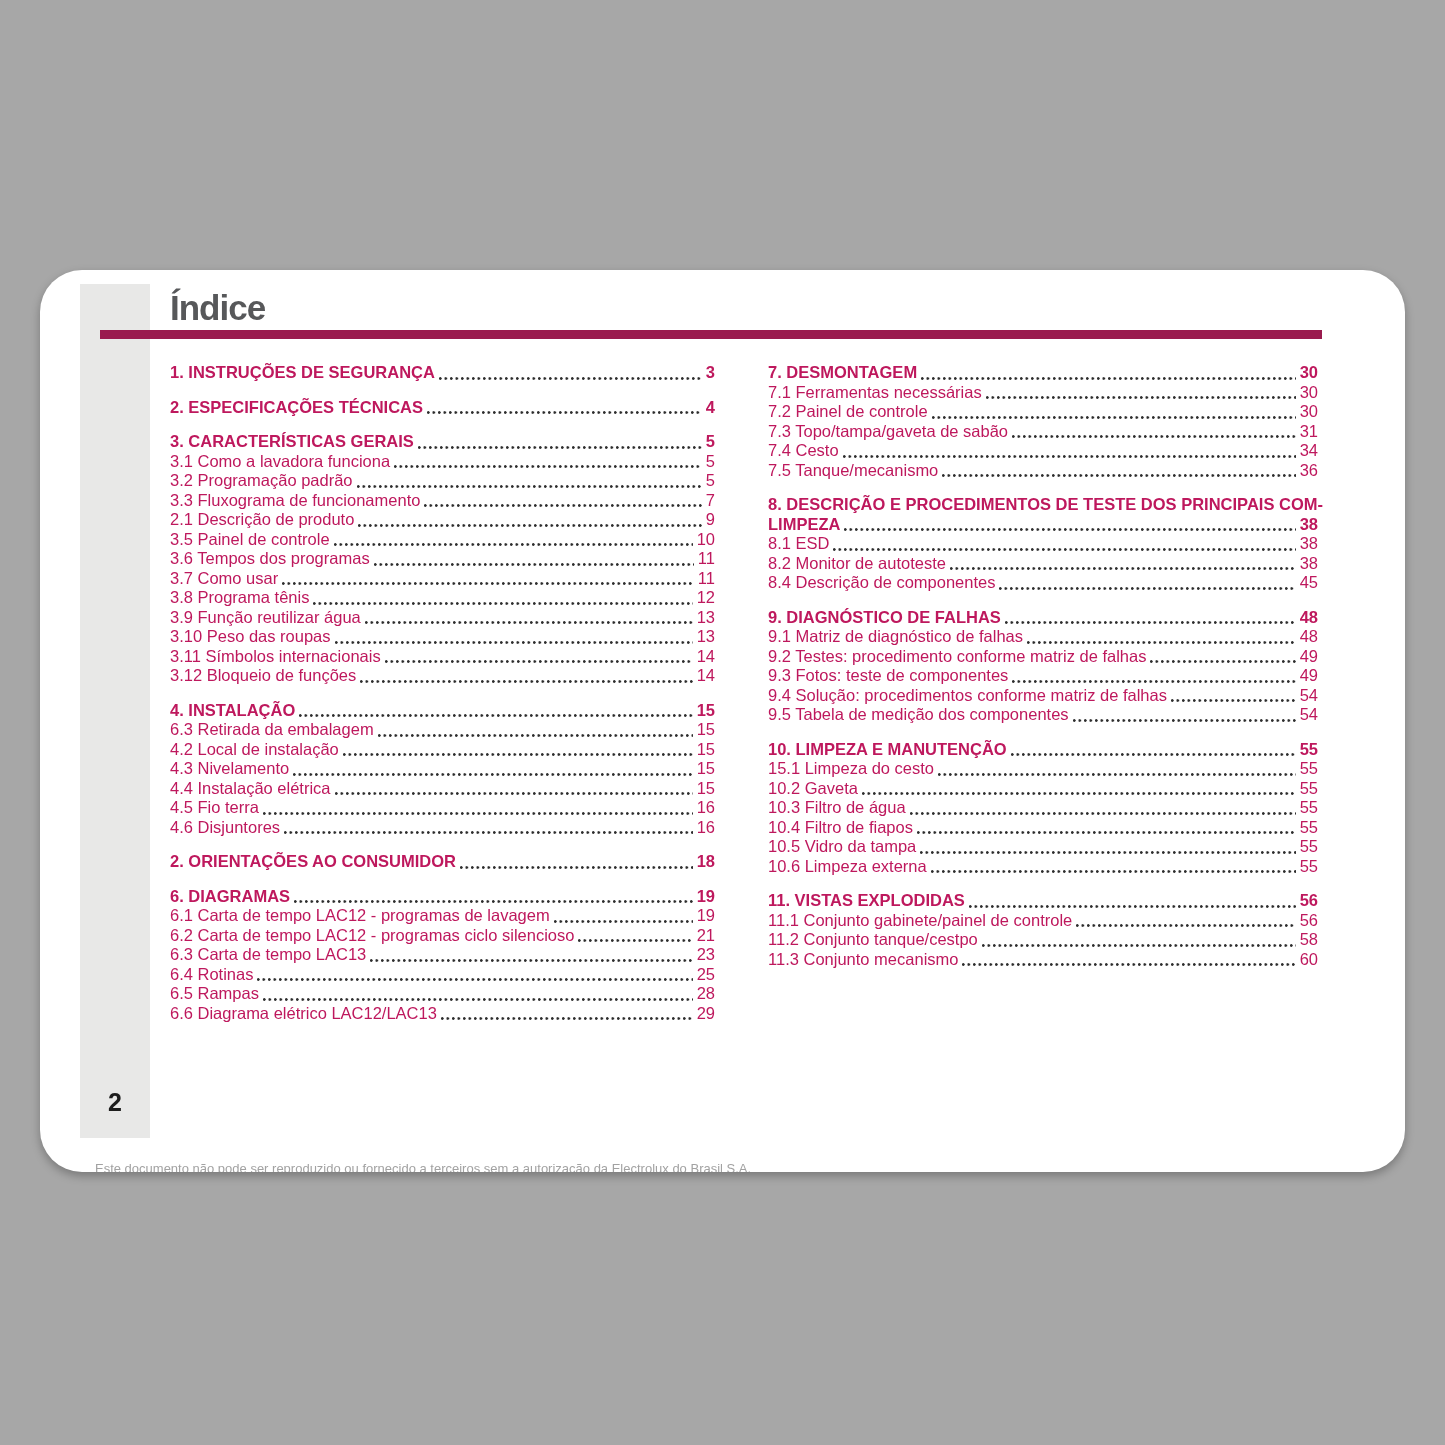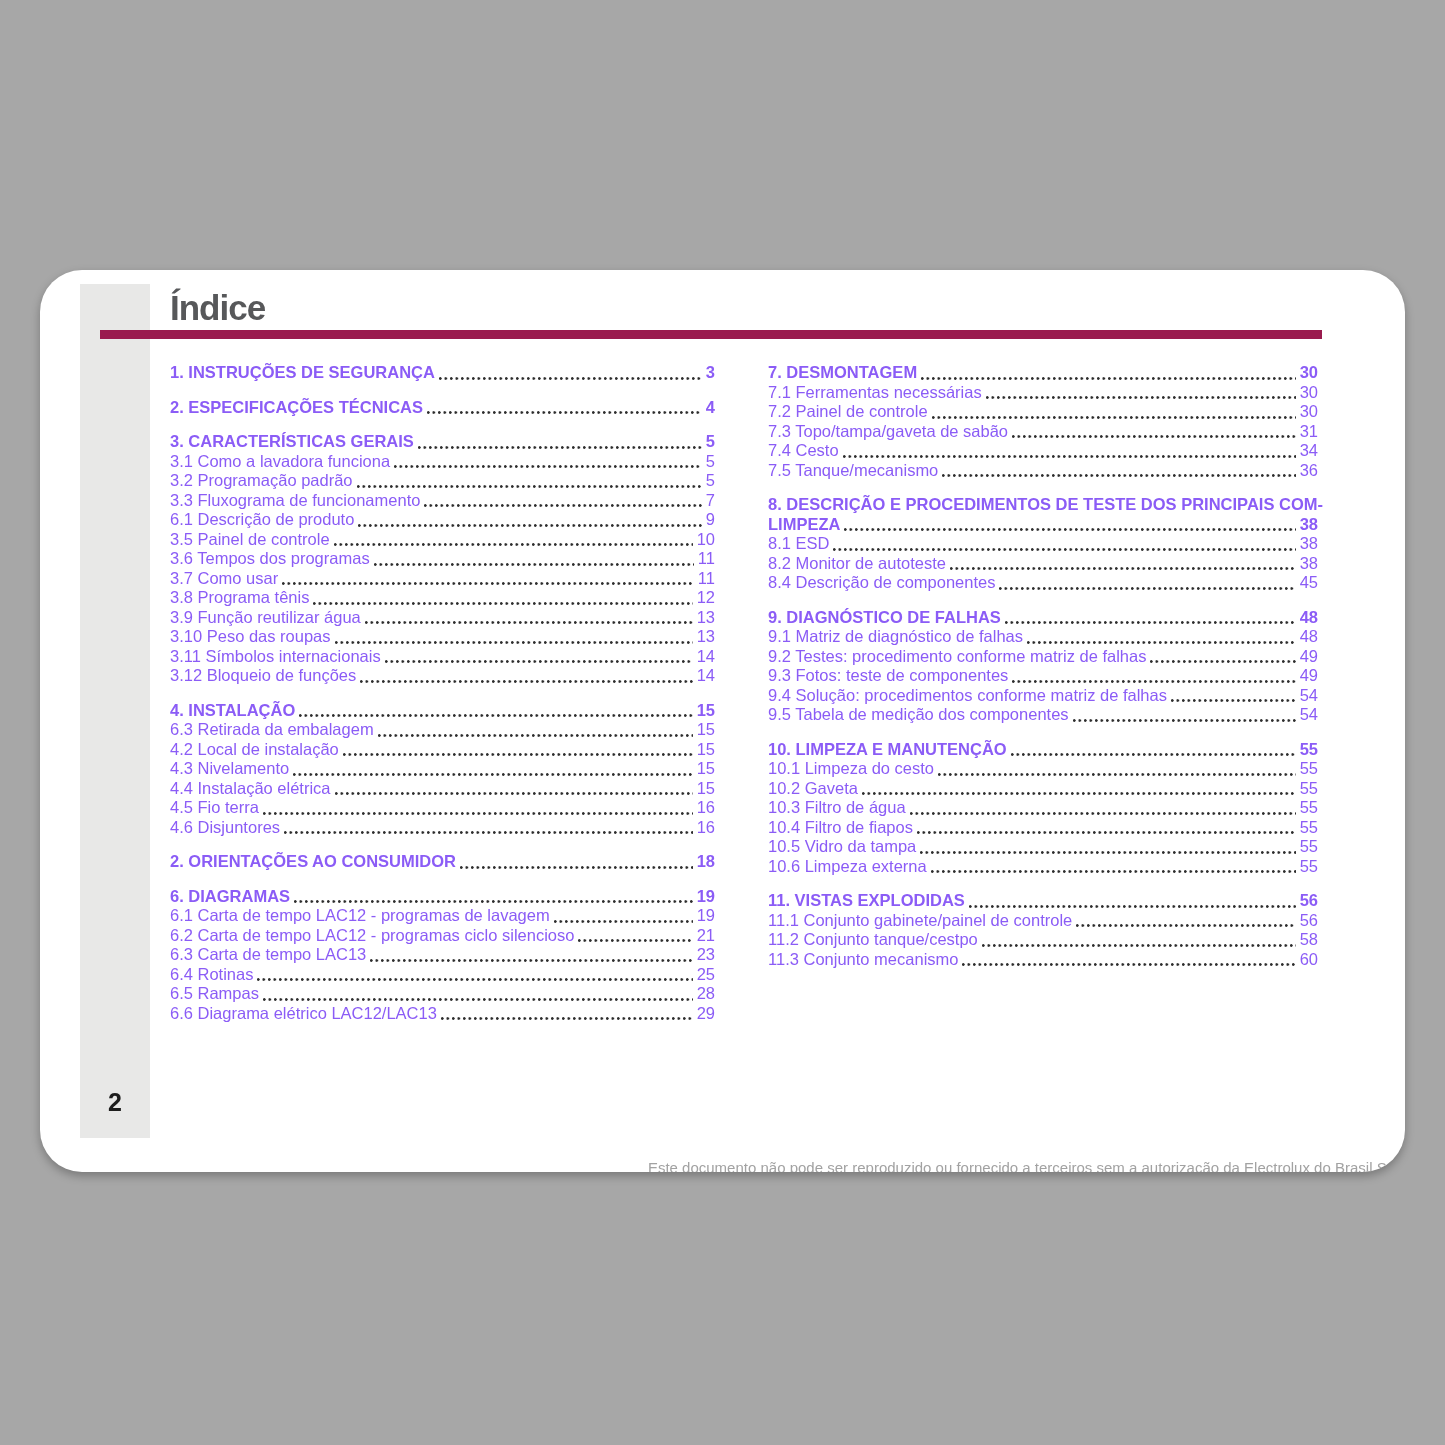"1. INSTRUÇÕES DE SEGURANÇA" .toc-col { color: #8b5cf6 -> #be185d }
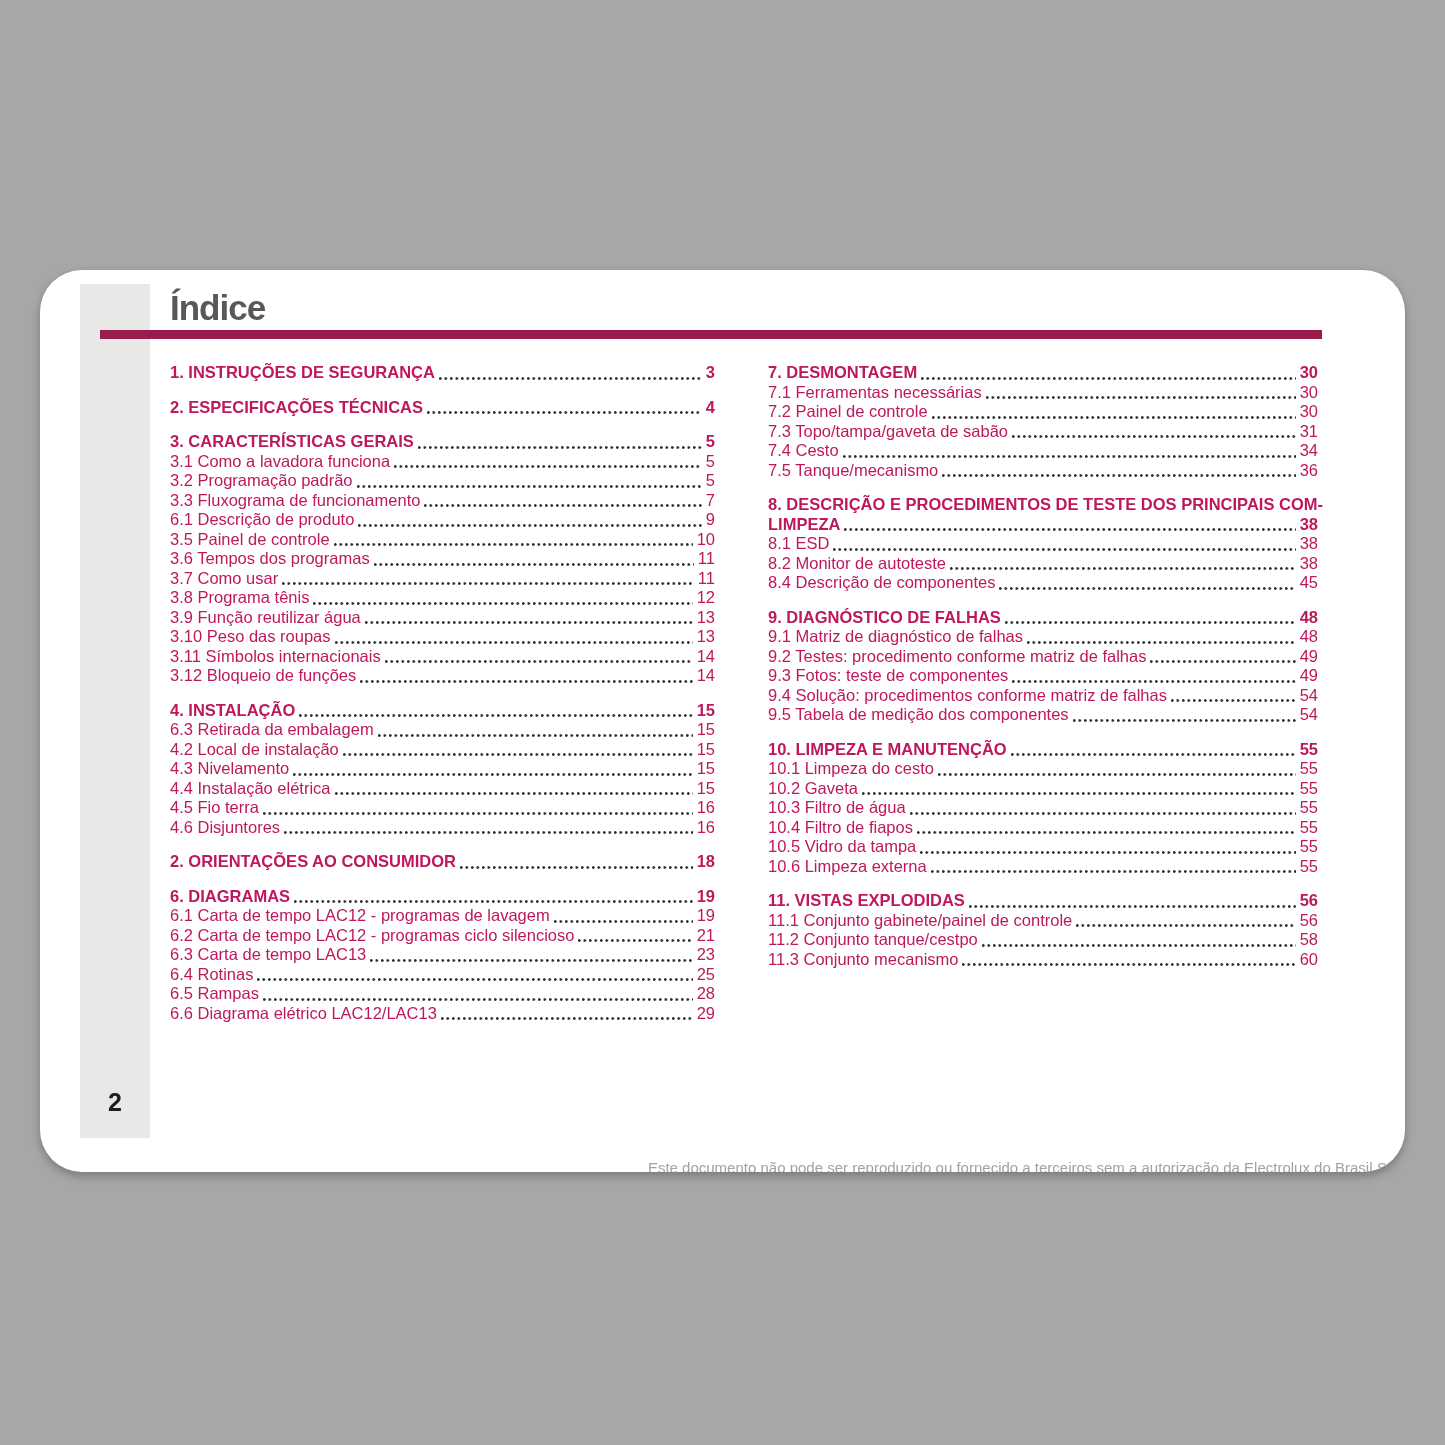"6.1 Descrição de produto" span.toc-label { text: 6.1 -> 2.1 }
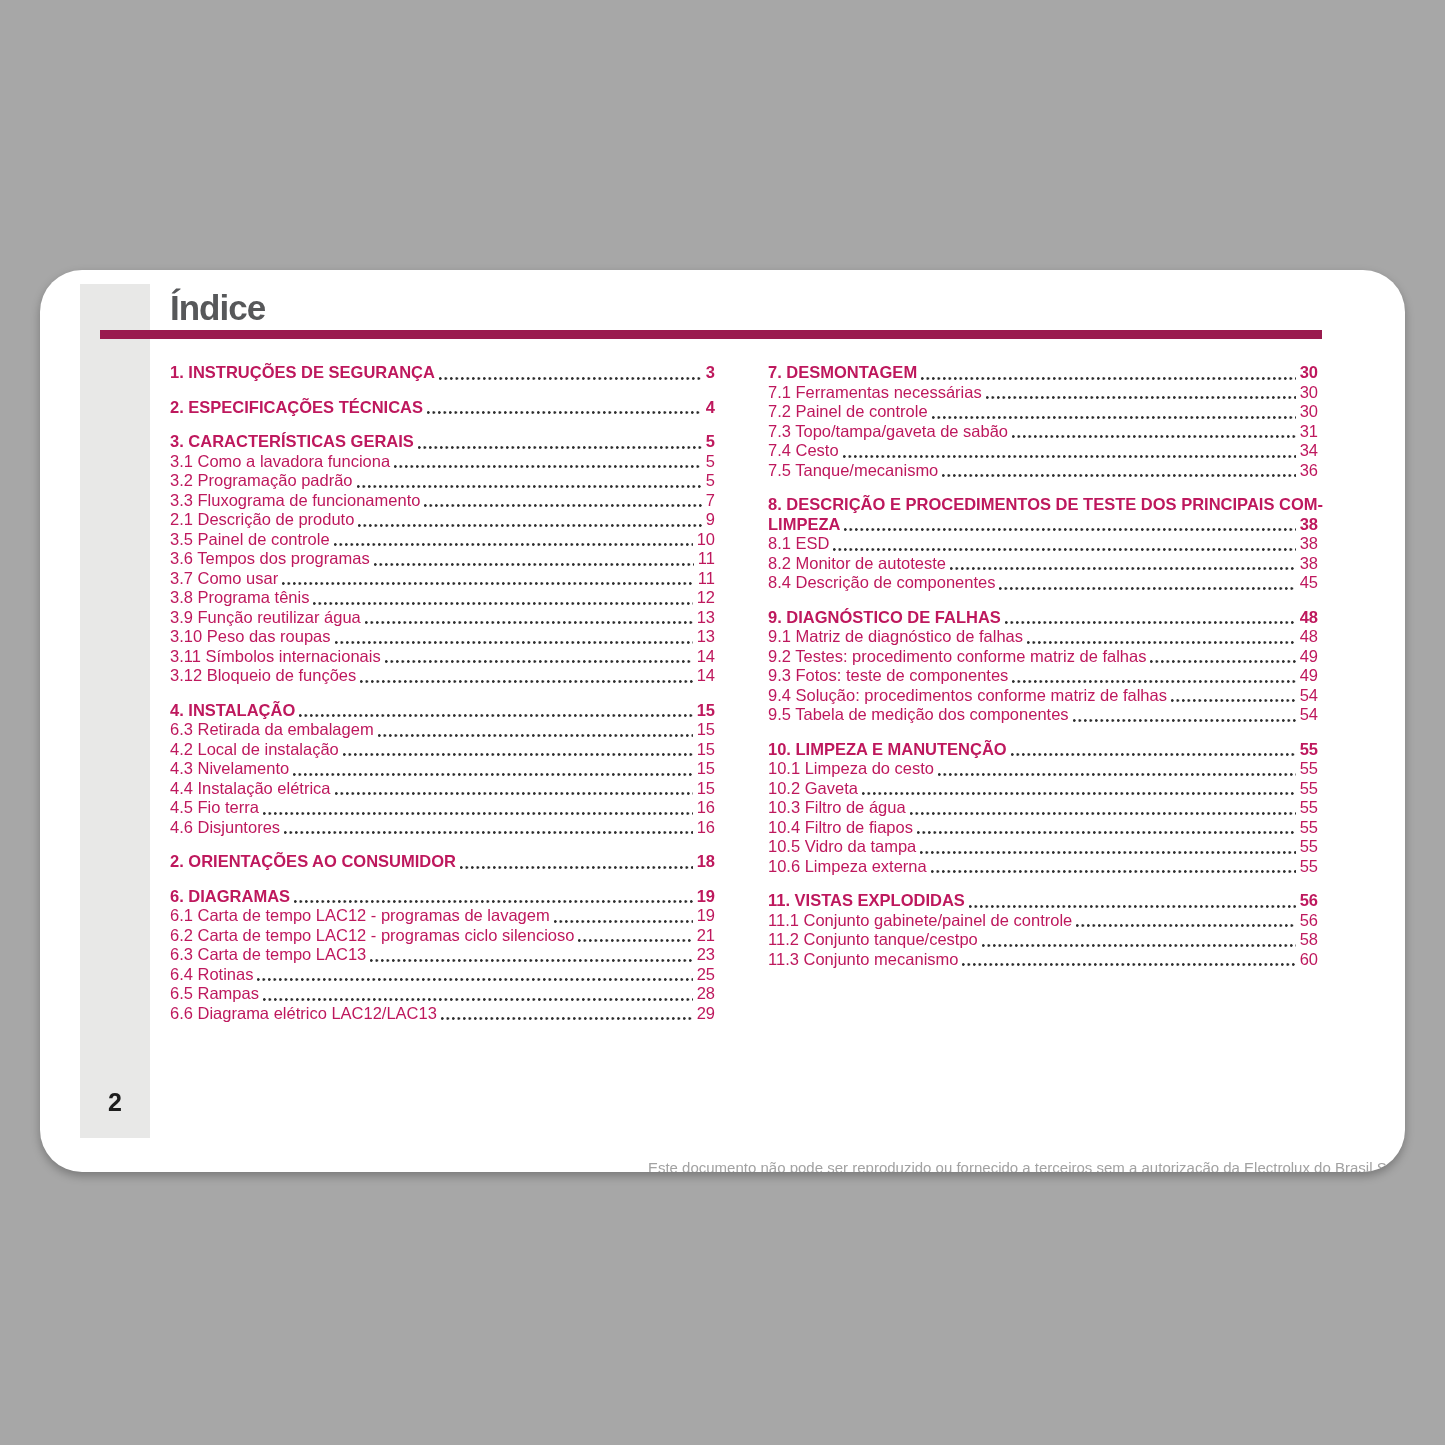"10.1 Limpeza do cesto" span.toc-label { text: 10.1 -> 15.1 }
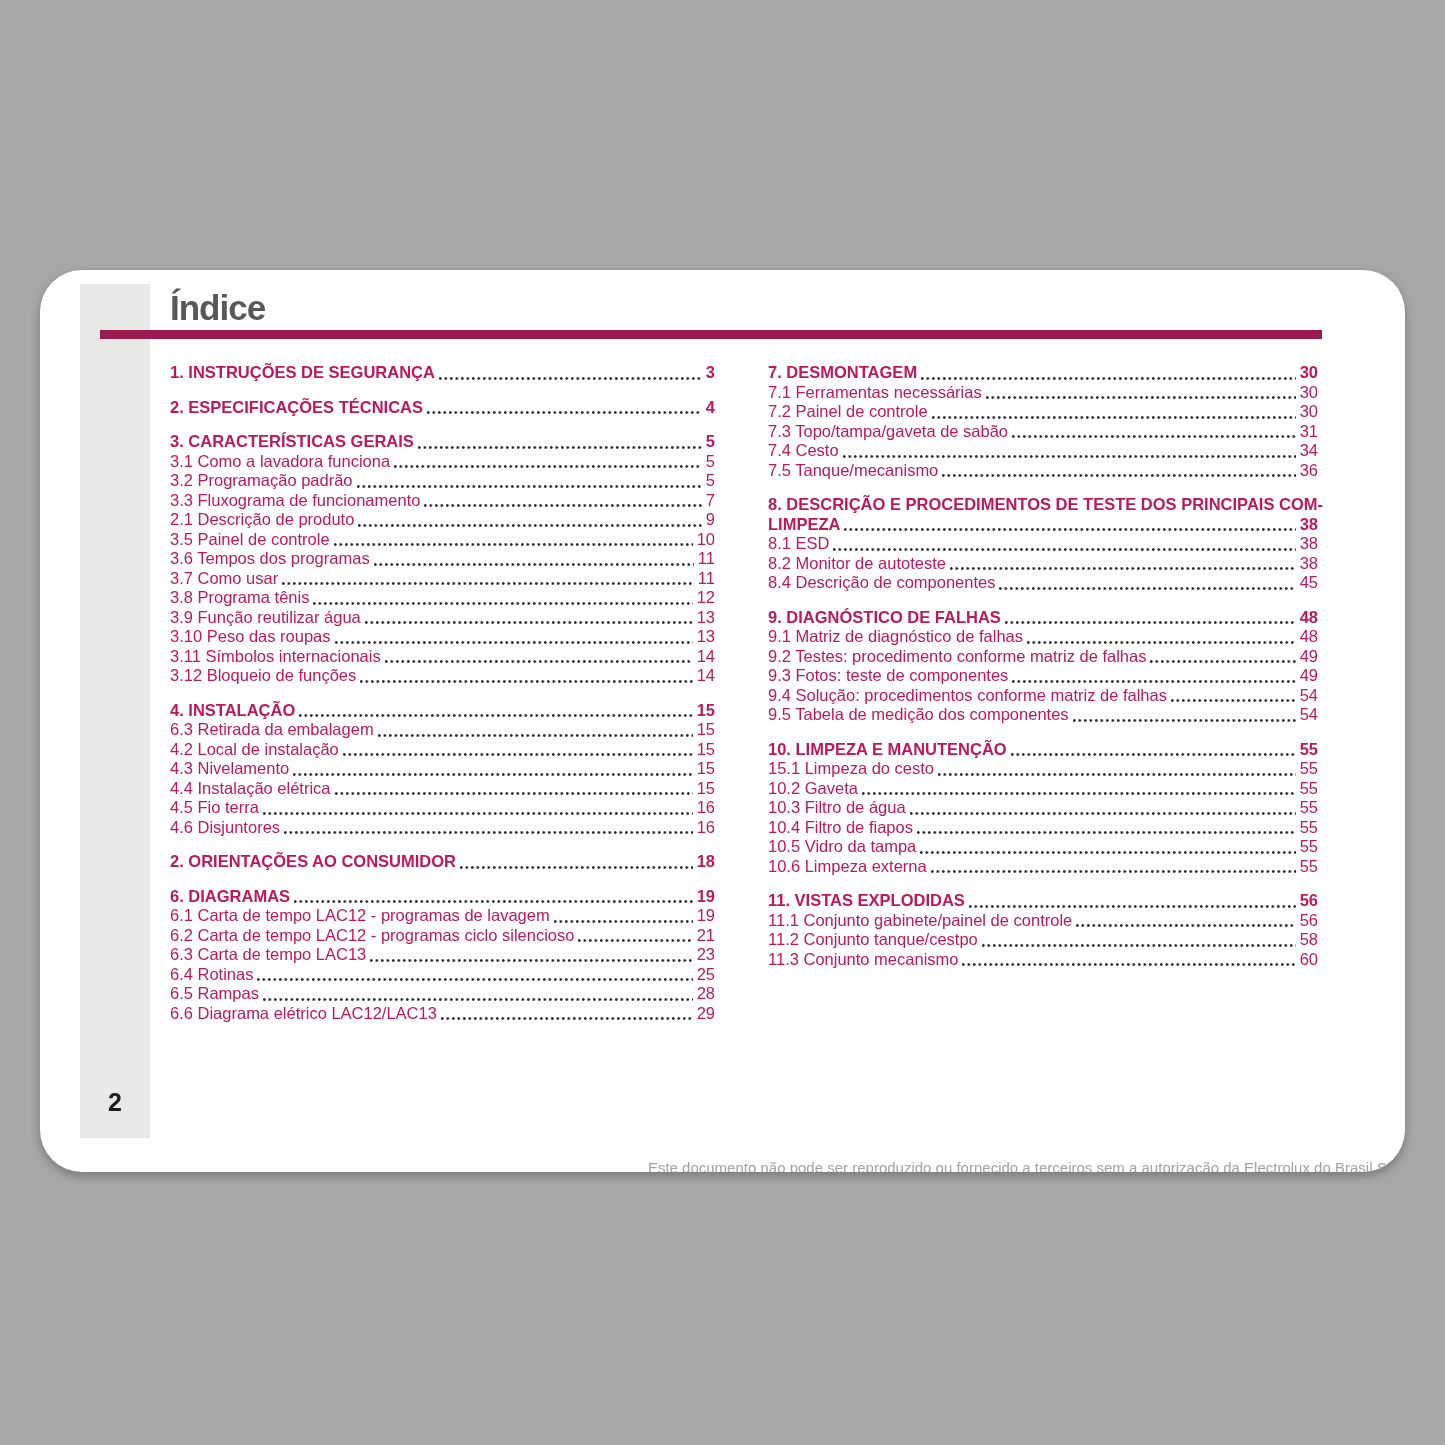"Este documento não pode ser" .footer-note { font-size: 15px -> 13px; text-align: right -> left }
